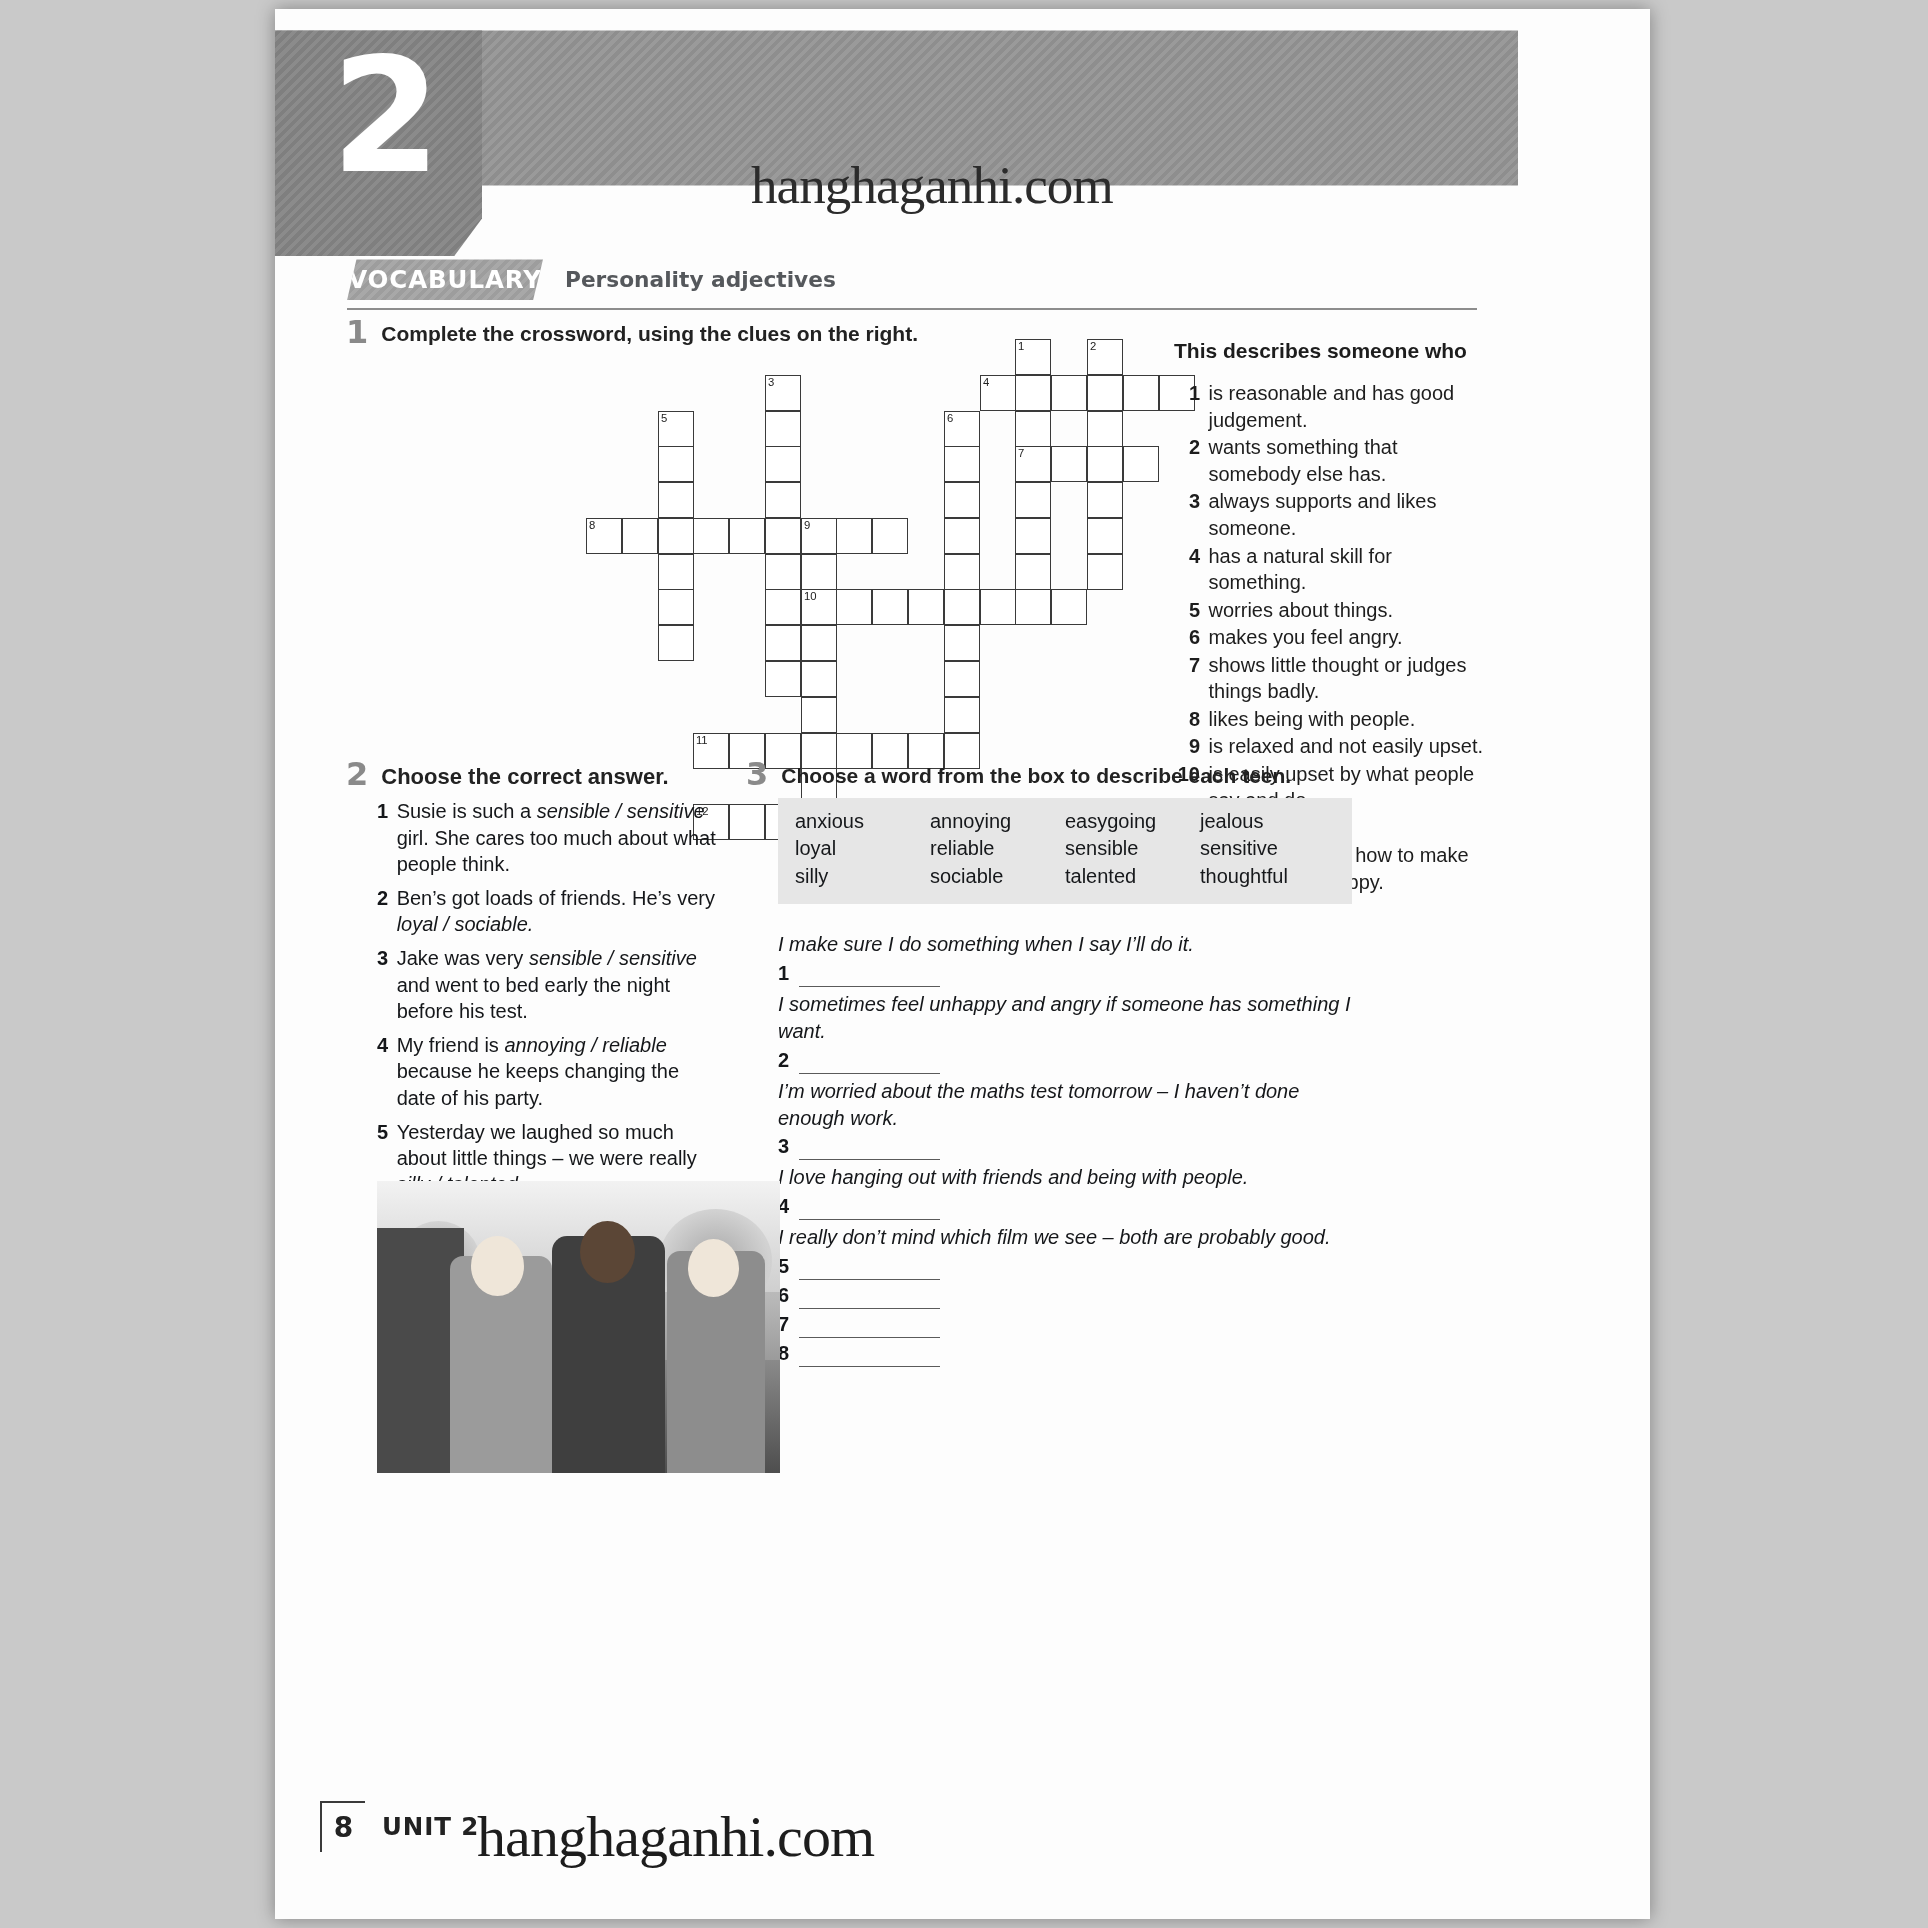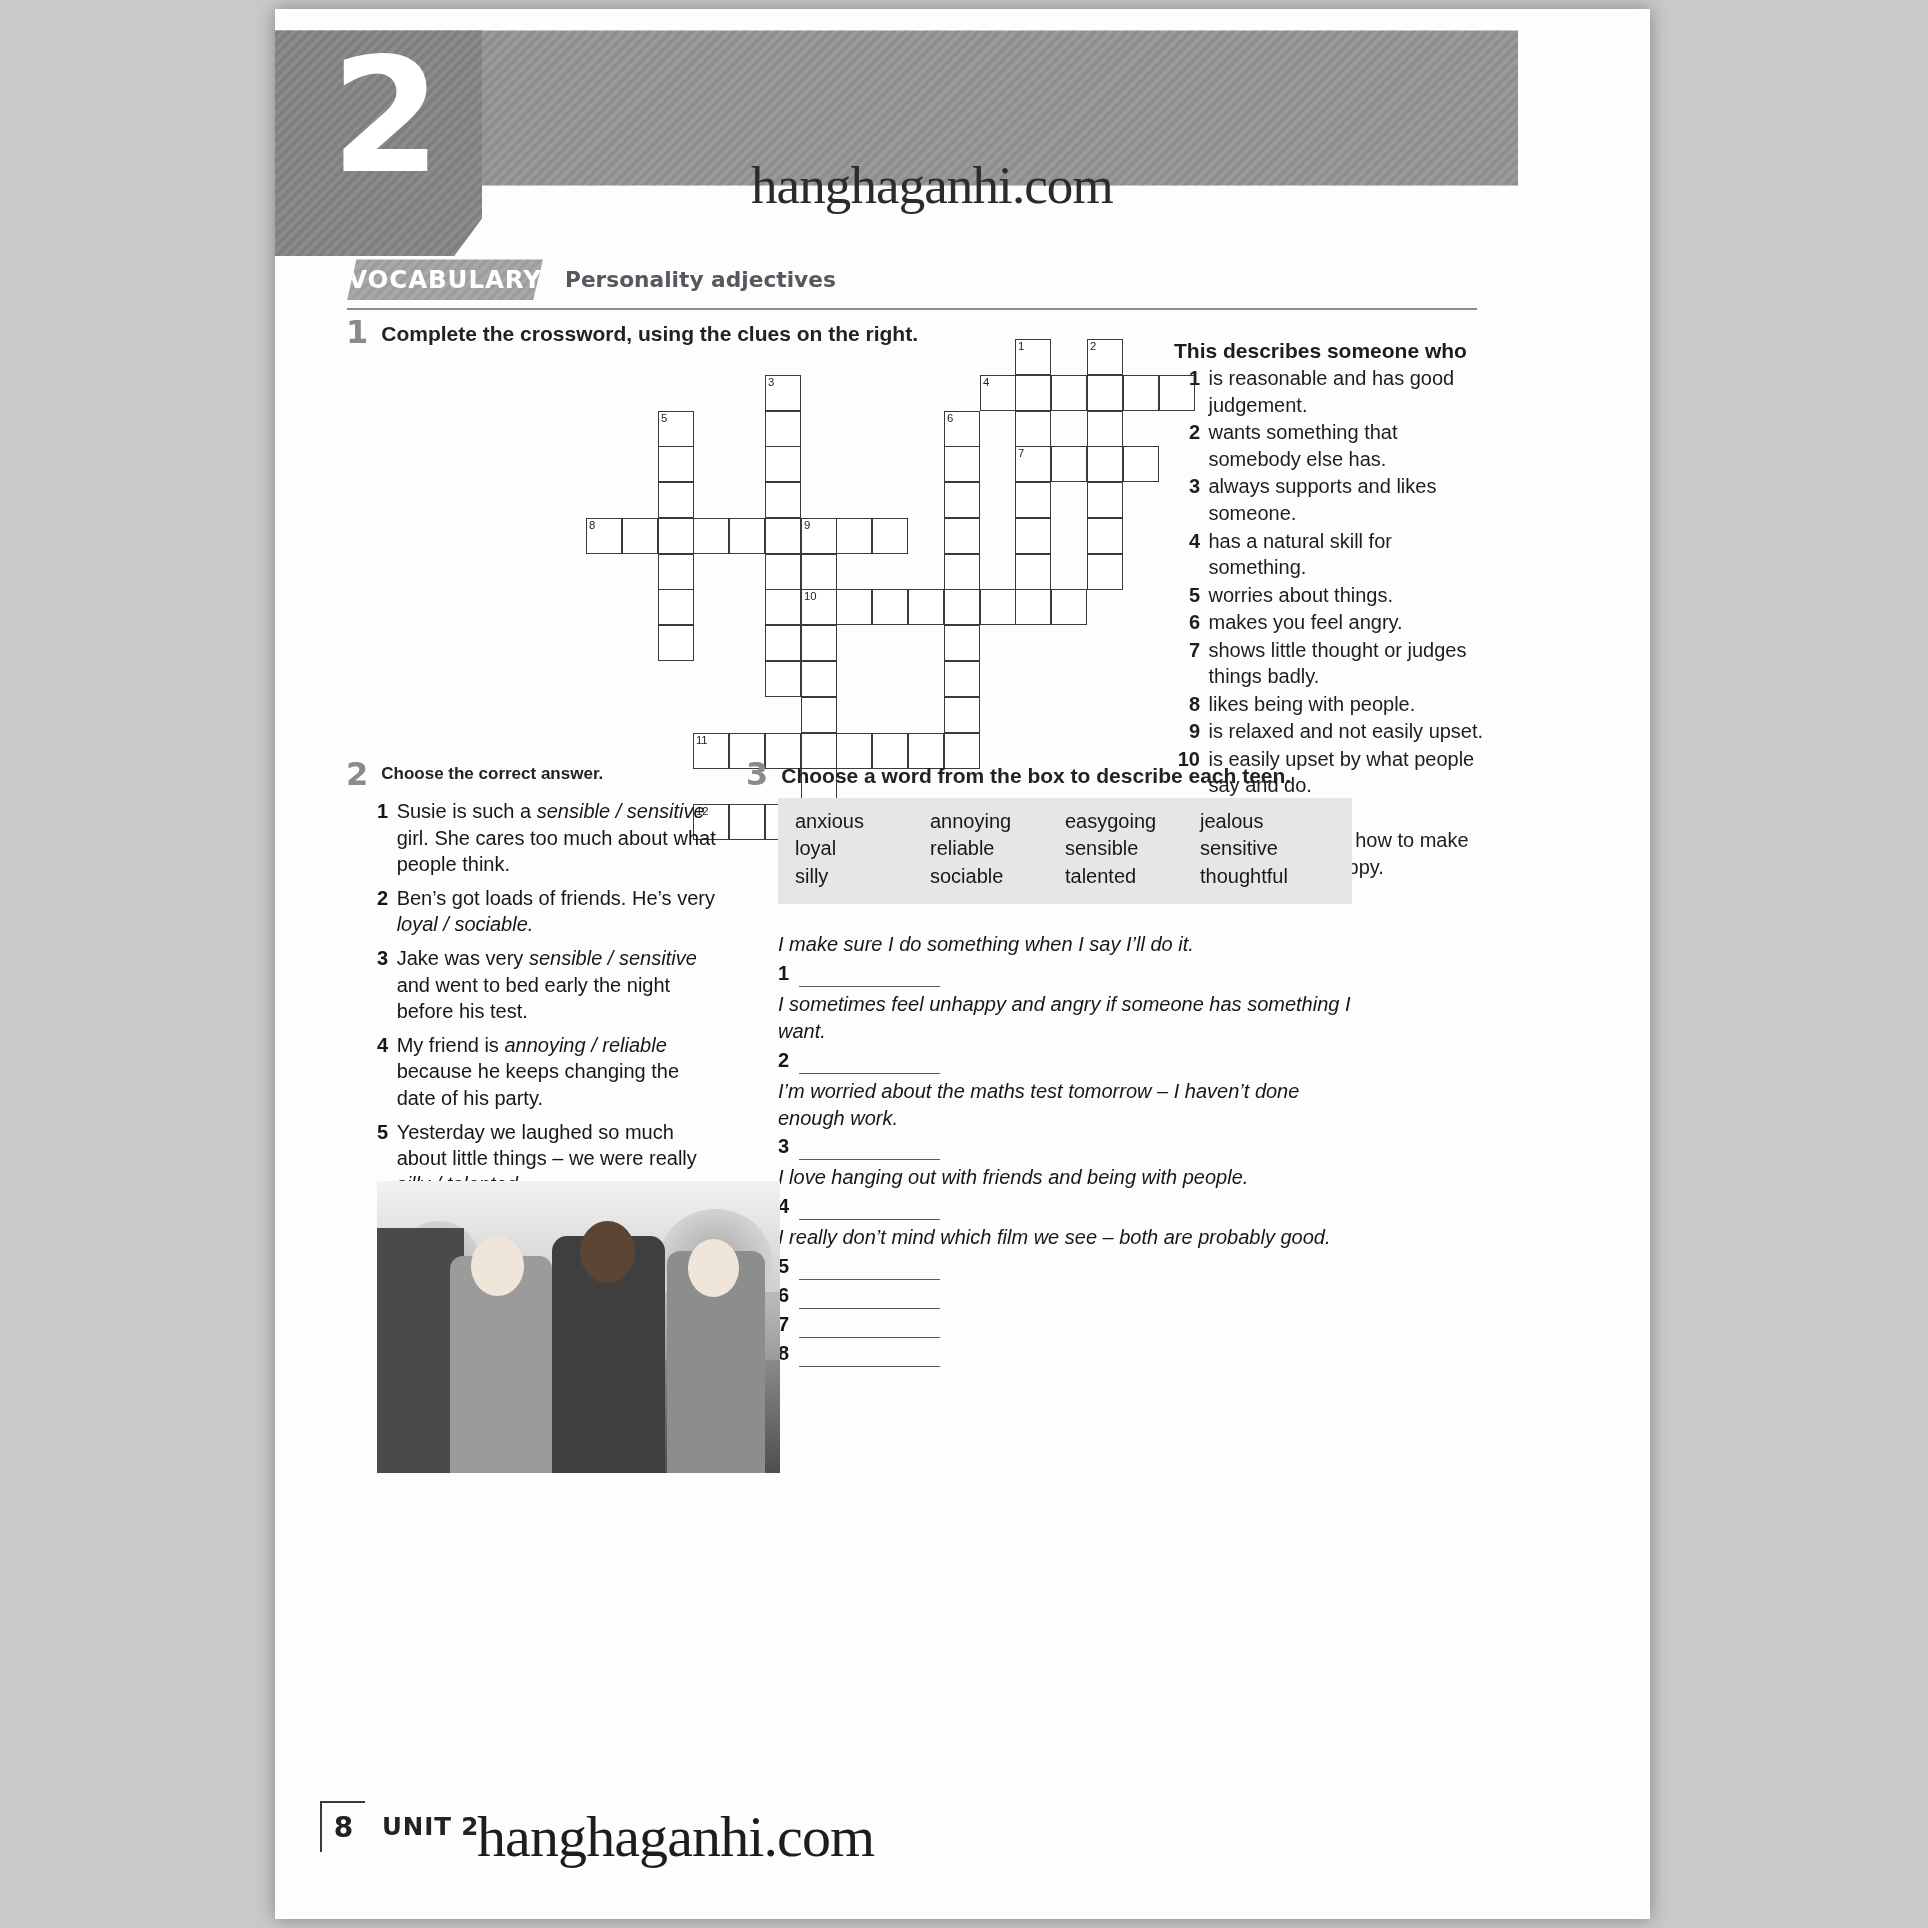"This describes someone who" .clues .hd { margin-bottom: 0 -> 15px }
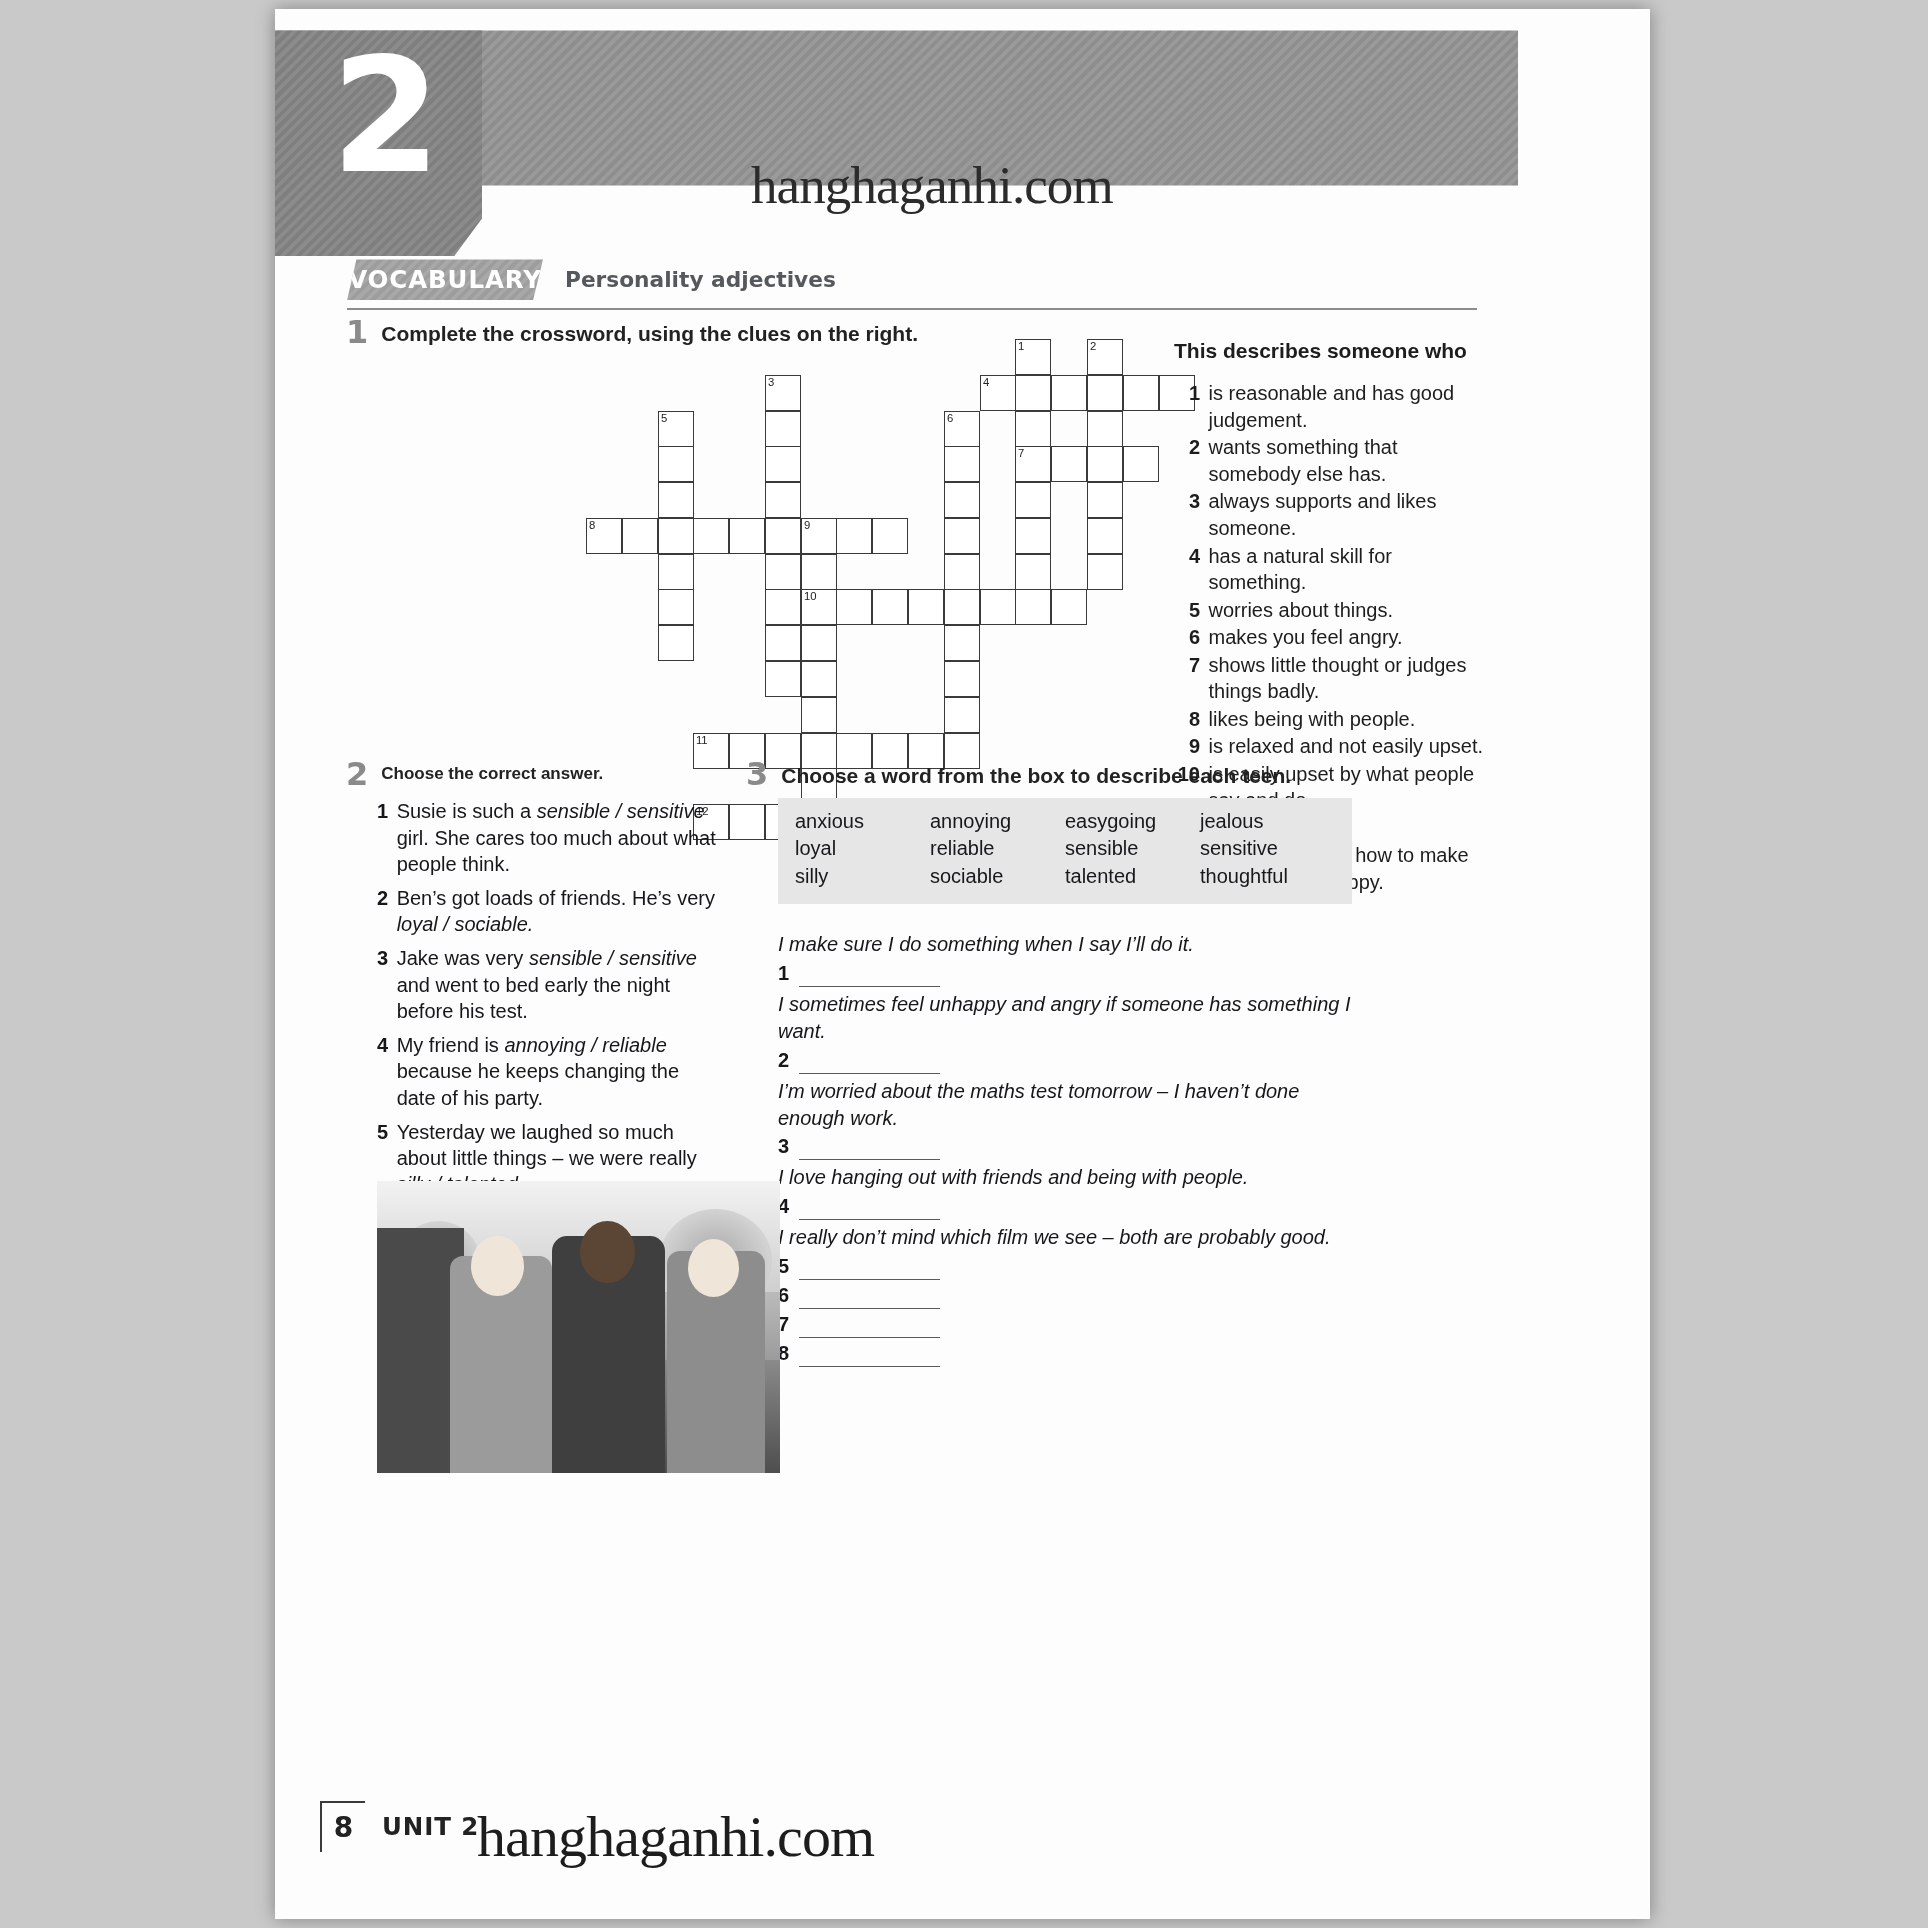"Choose the correct answer." .ex2-head .txt { font-size: 17px -> 22px }
